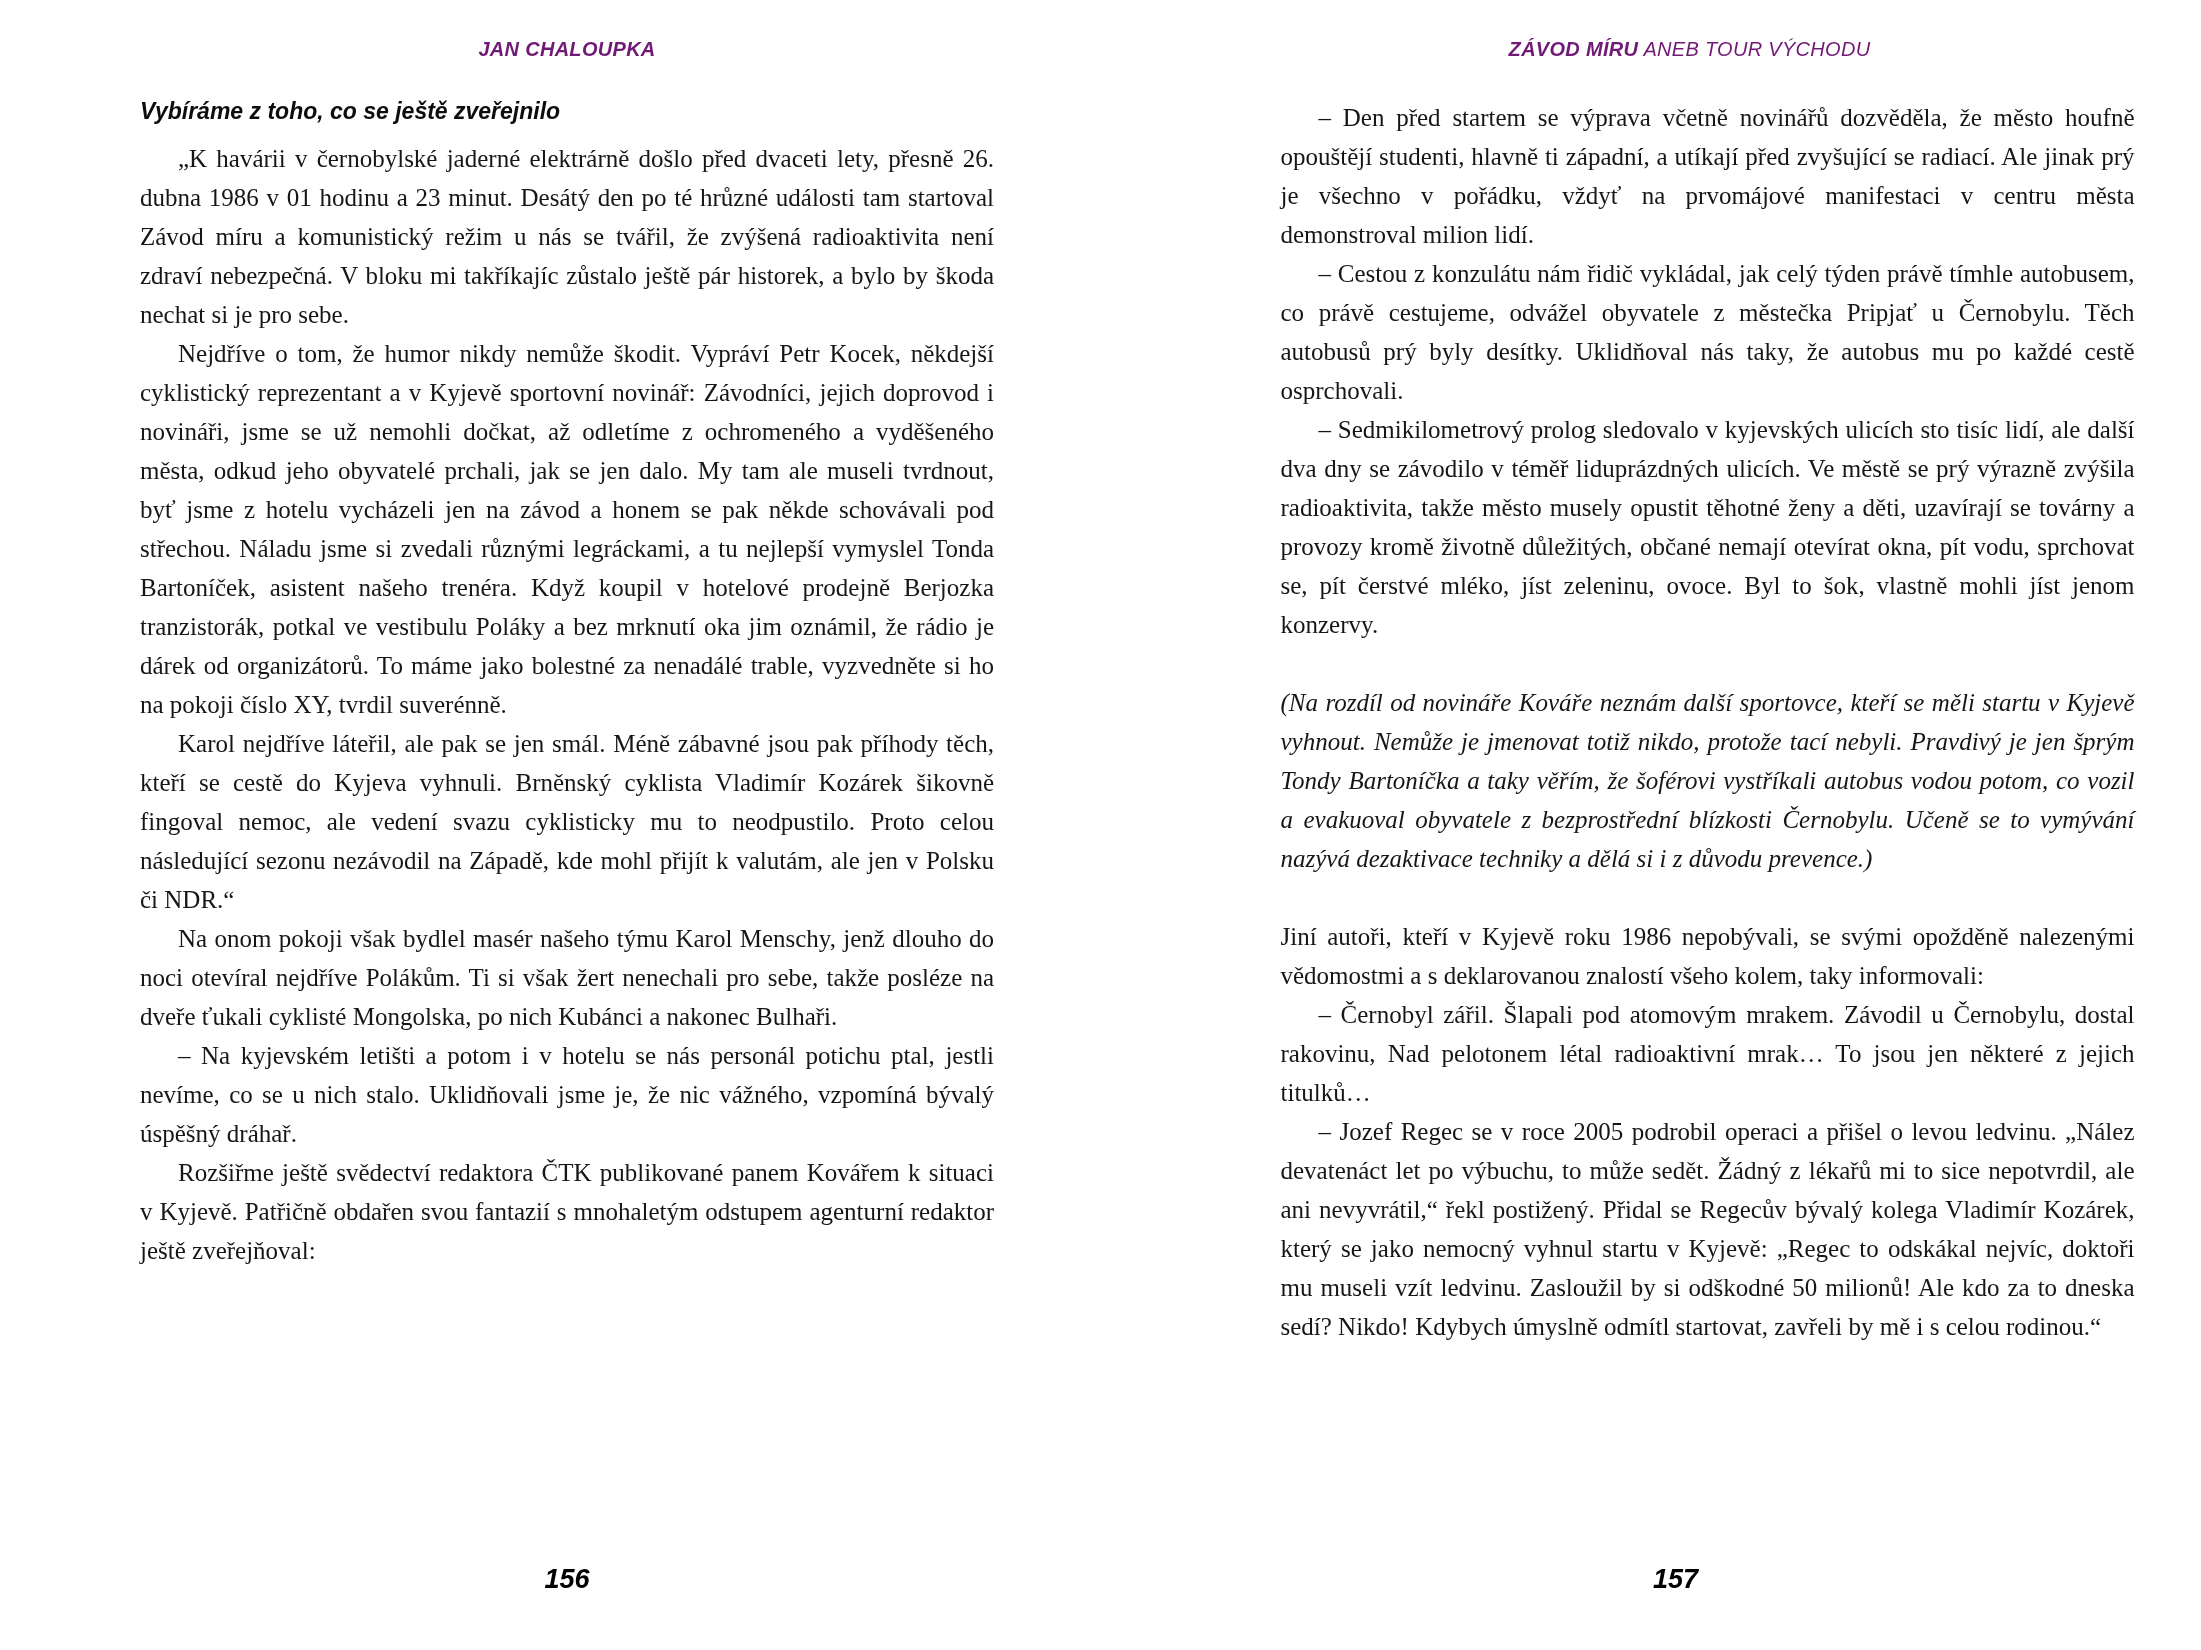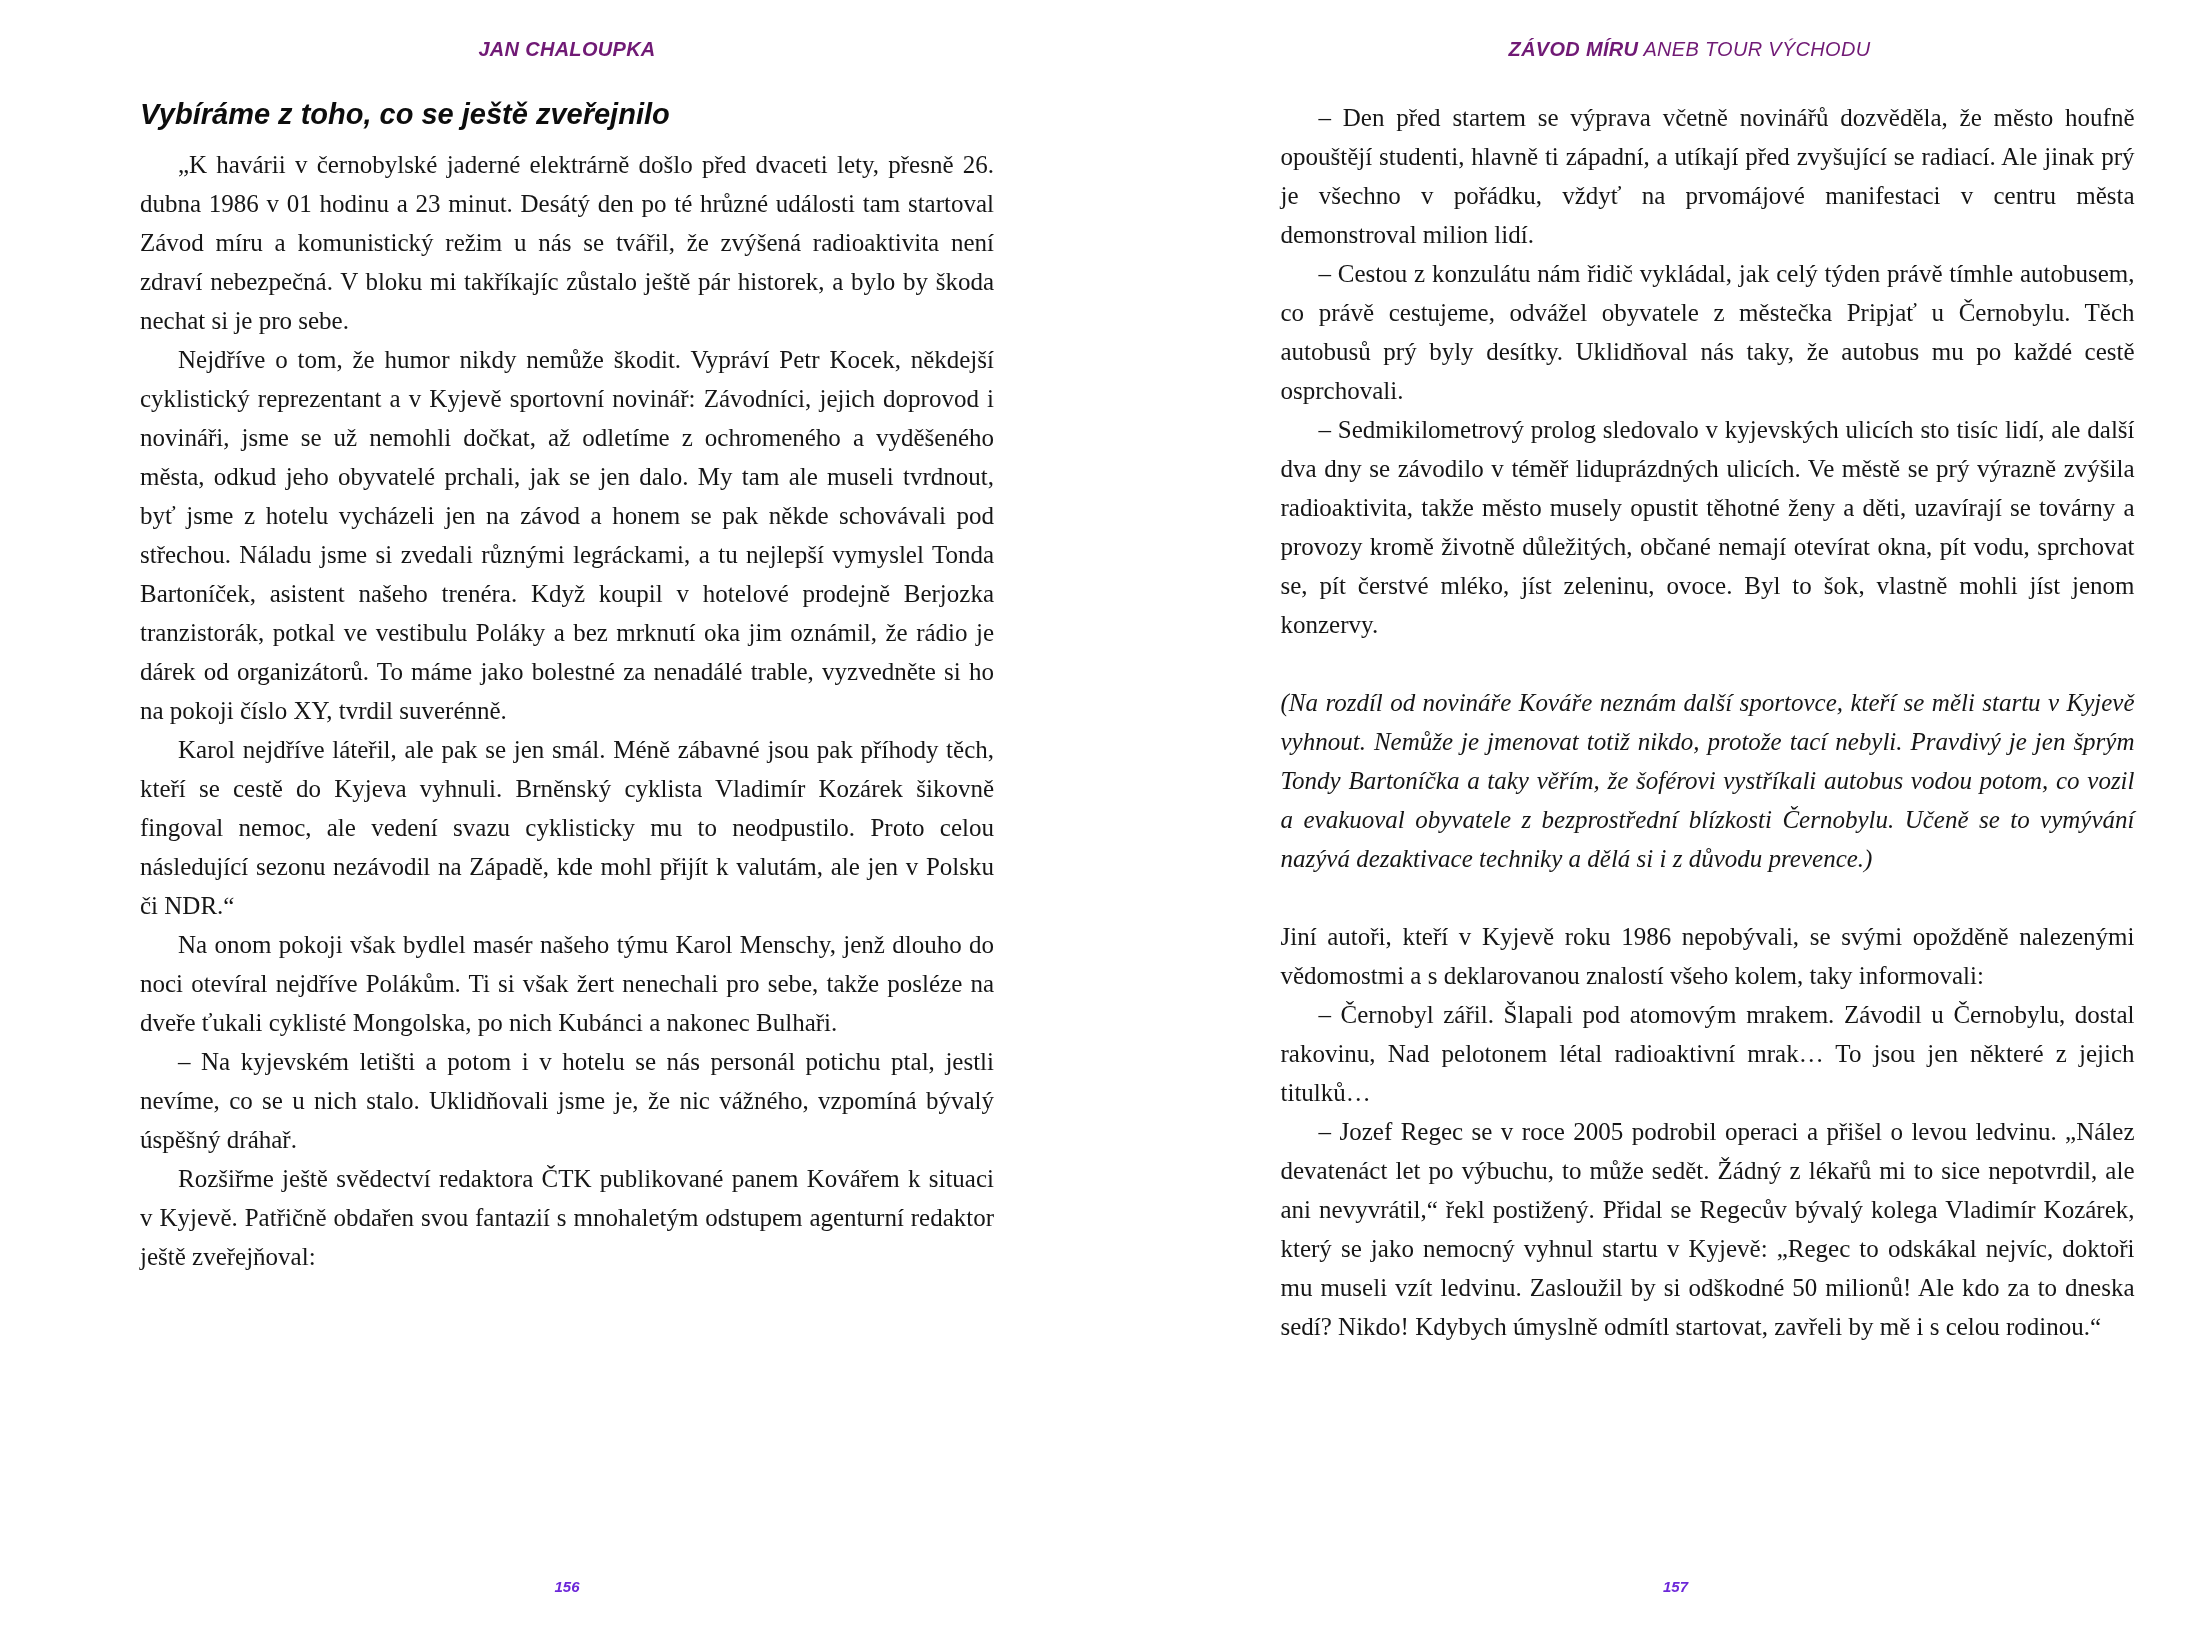"Vybíráme z toho, co se" .section-heading { font-size: 29px -> 23px }
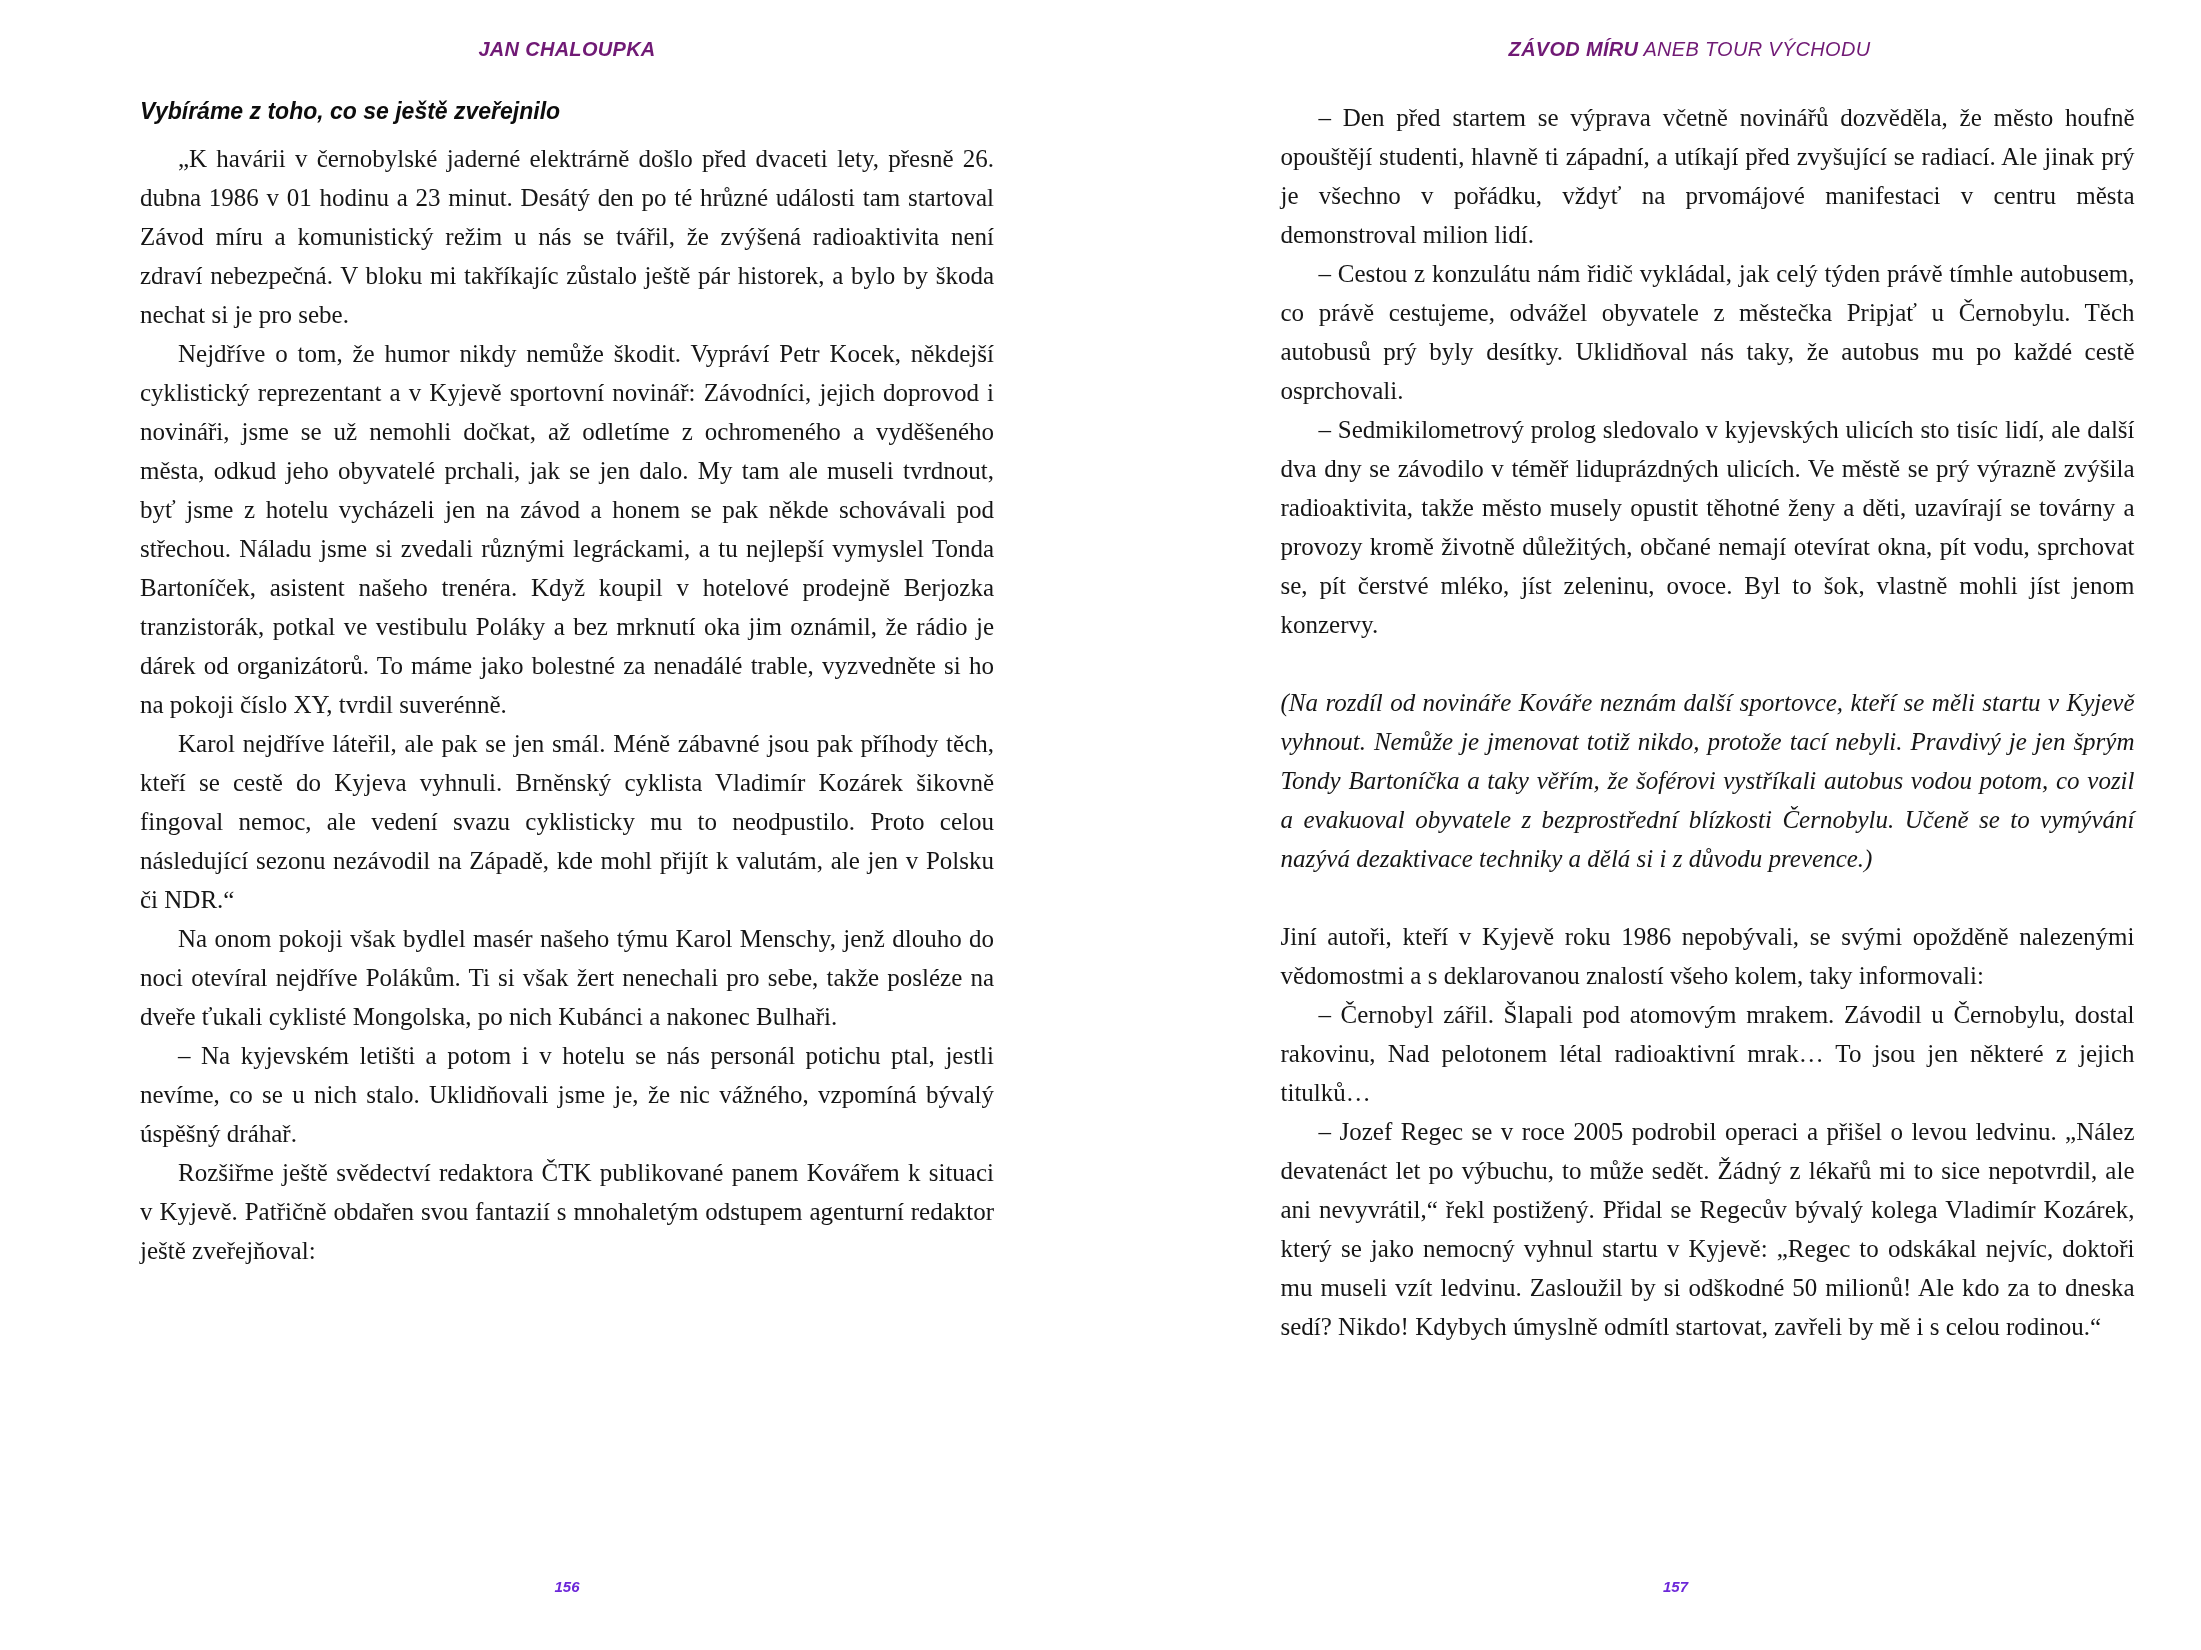"156" .page-number { color: #6d28d9 -> #000000; font-size: 15px -> 27px }
